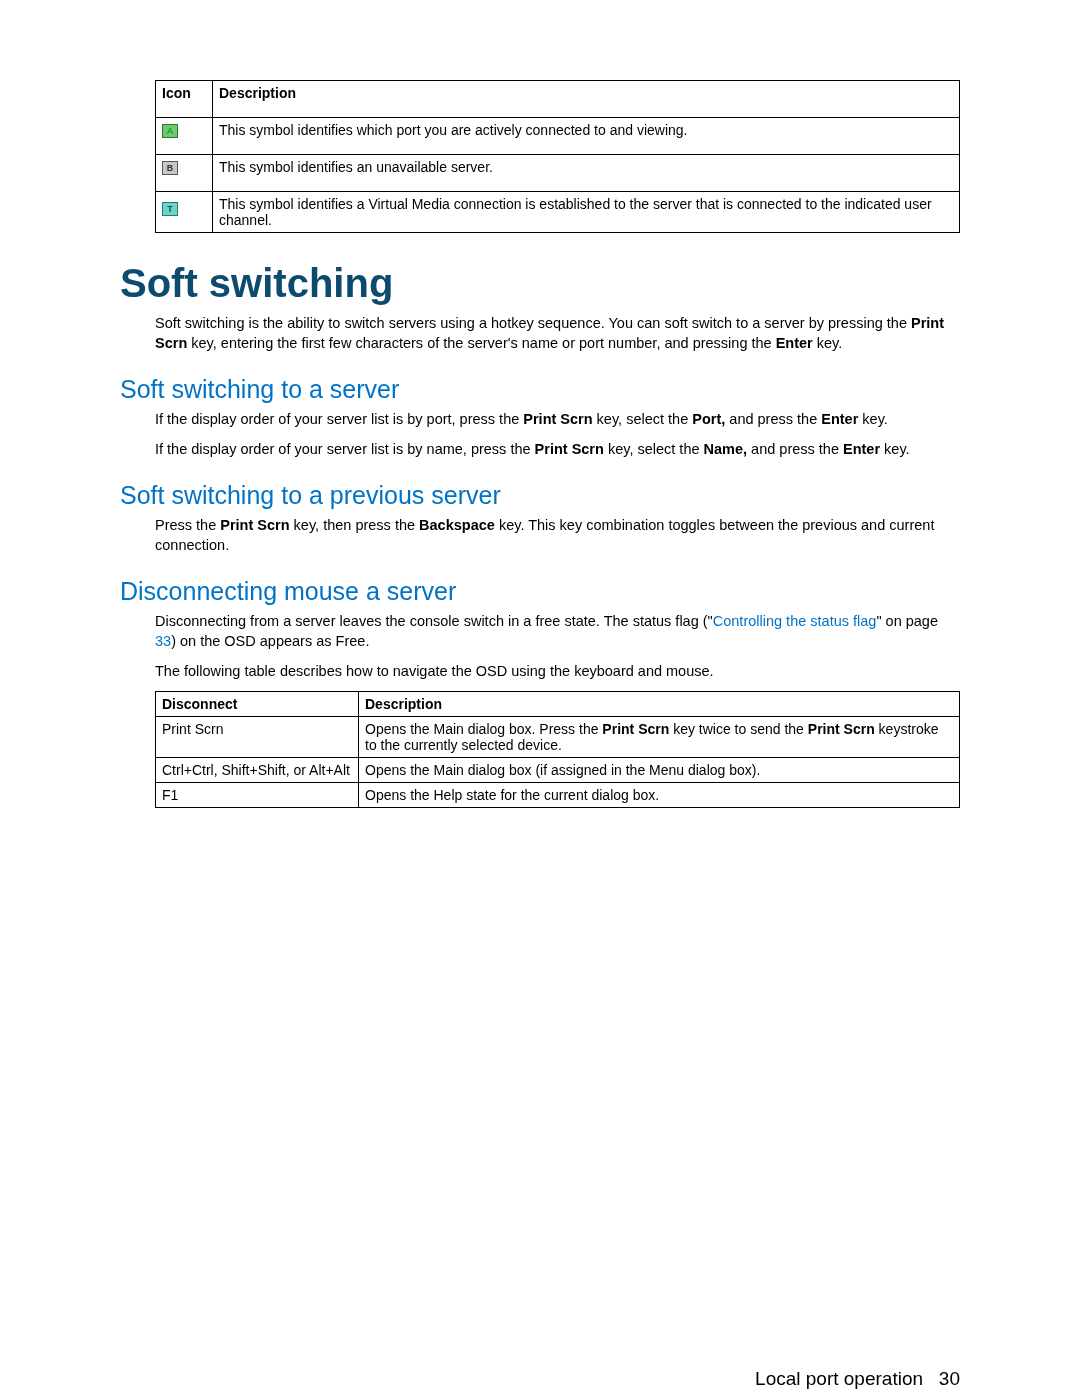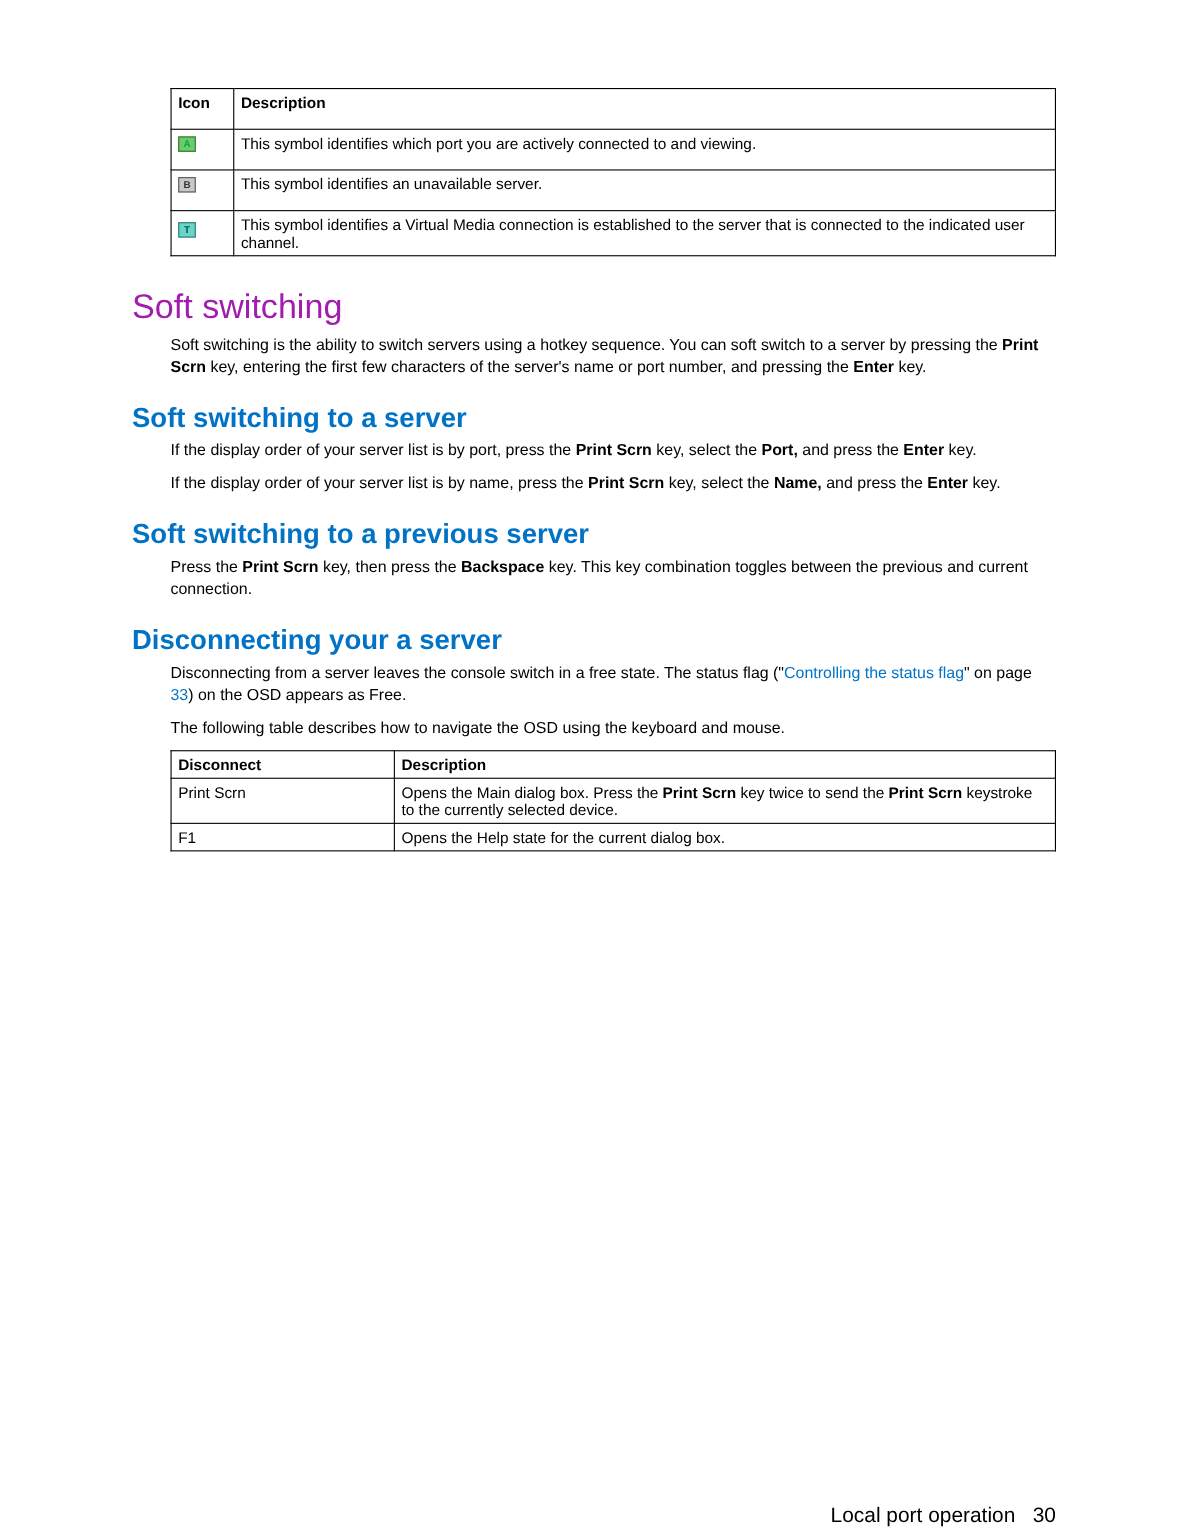"Soft switching" h1 { color: #a21caf -> #0c4a6e; font-size: 31px -> 40px; font-weight: normal -> bold }
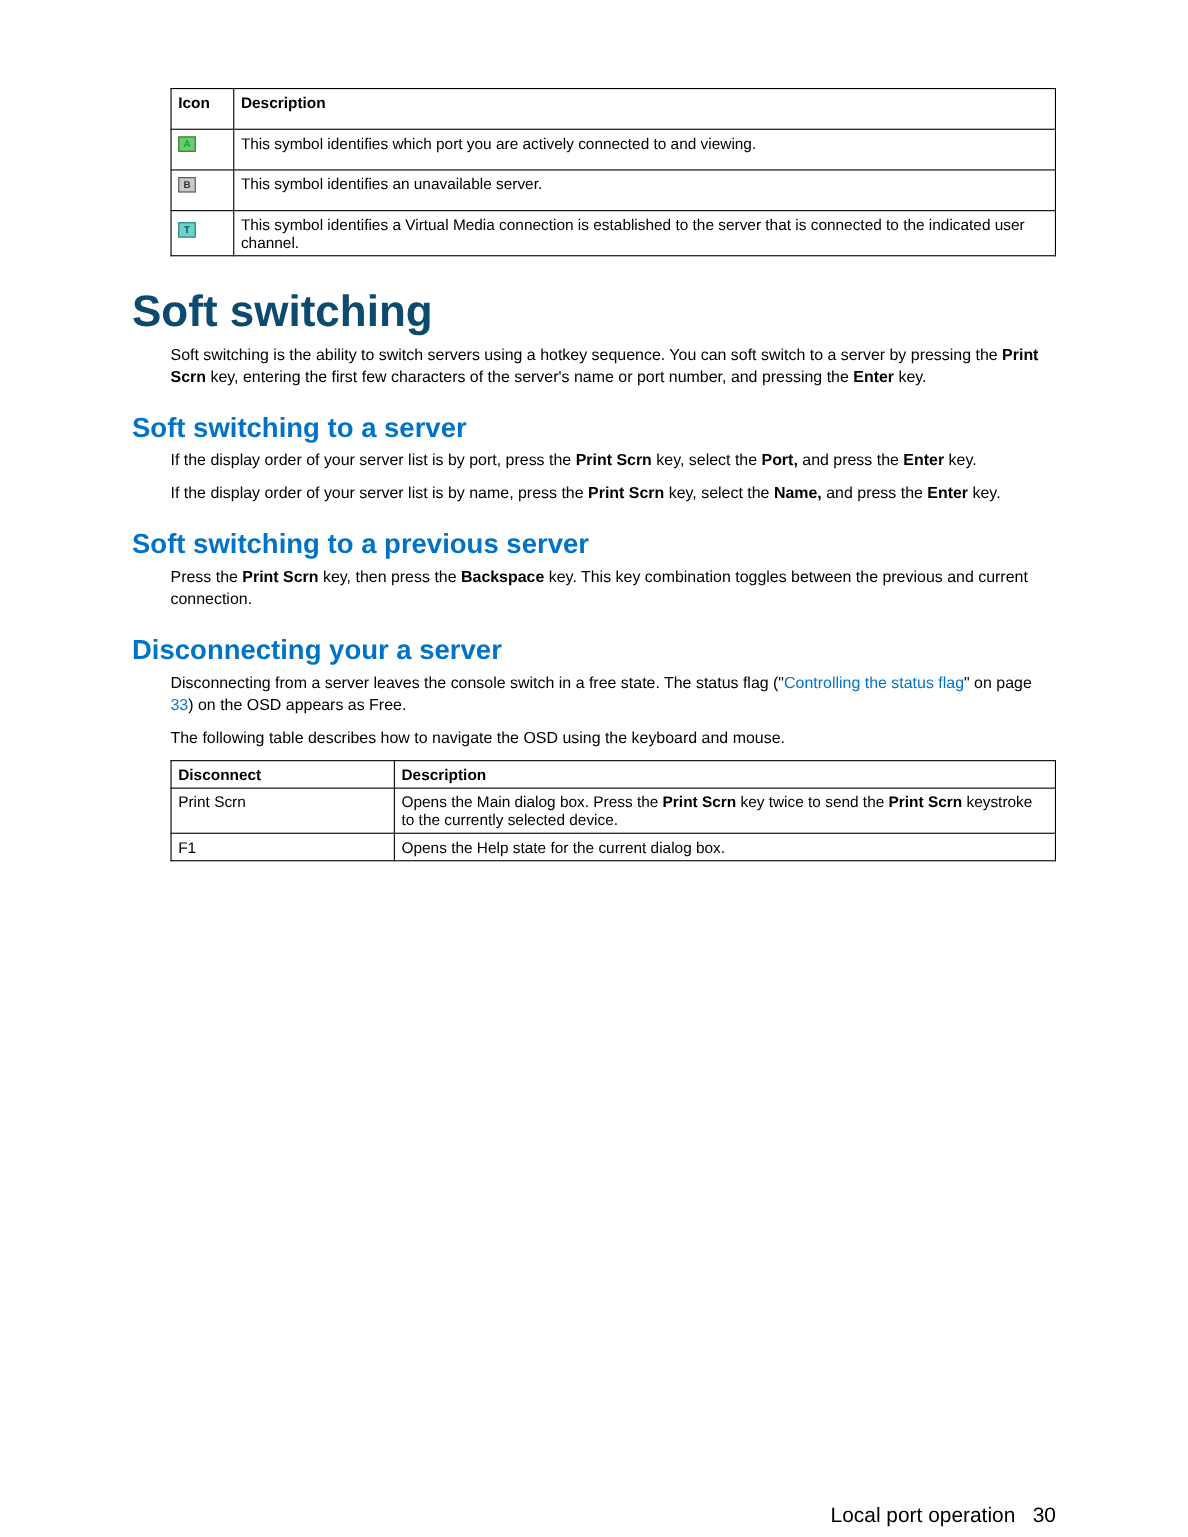"Soft switching to a server" h2 { font-weight: bold -> normal }
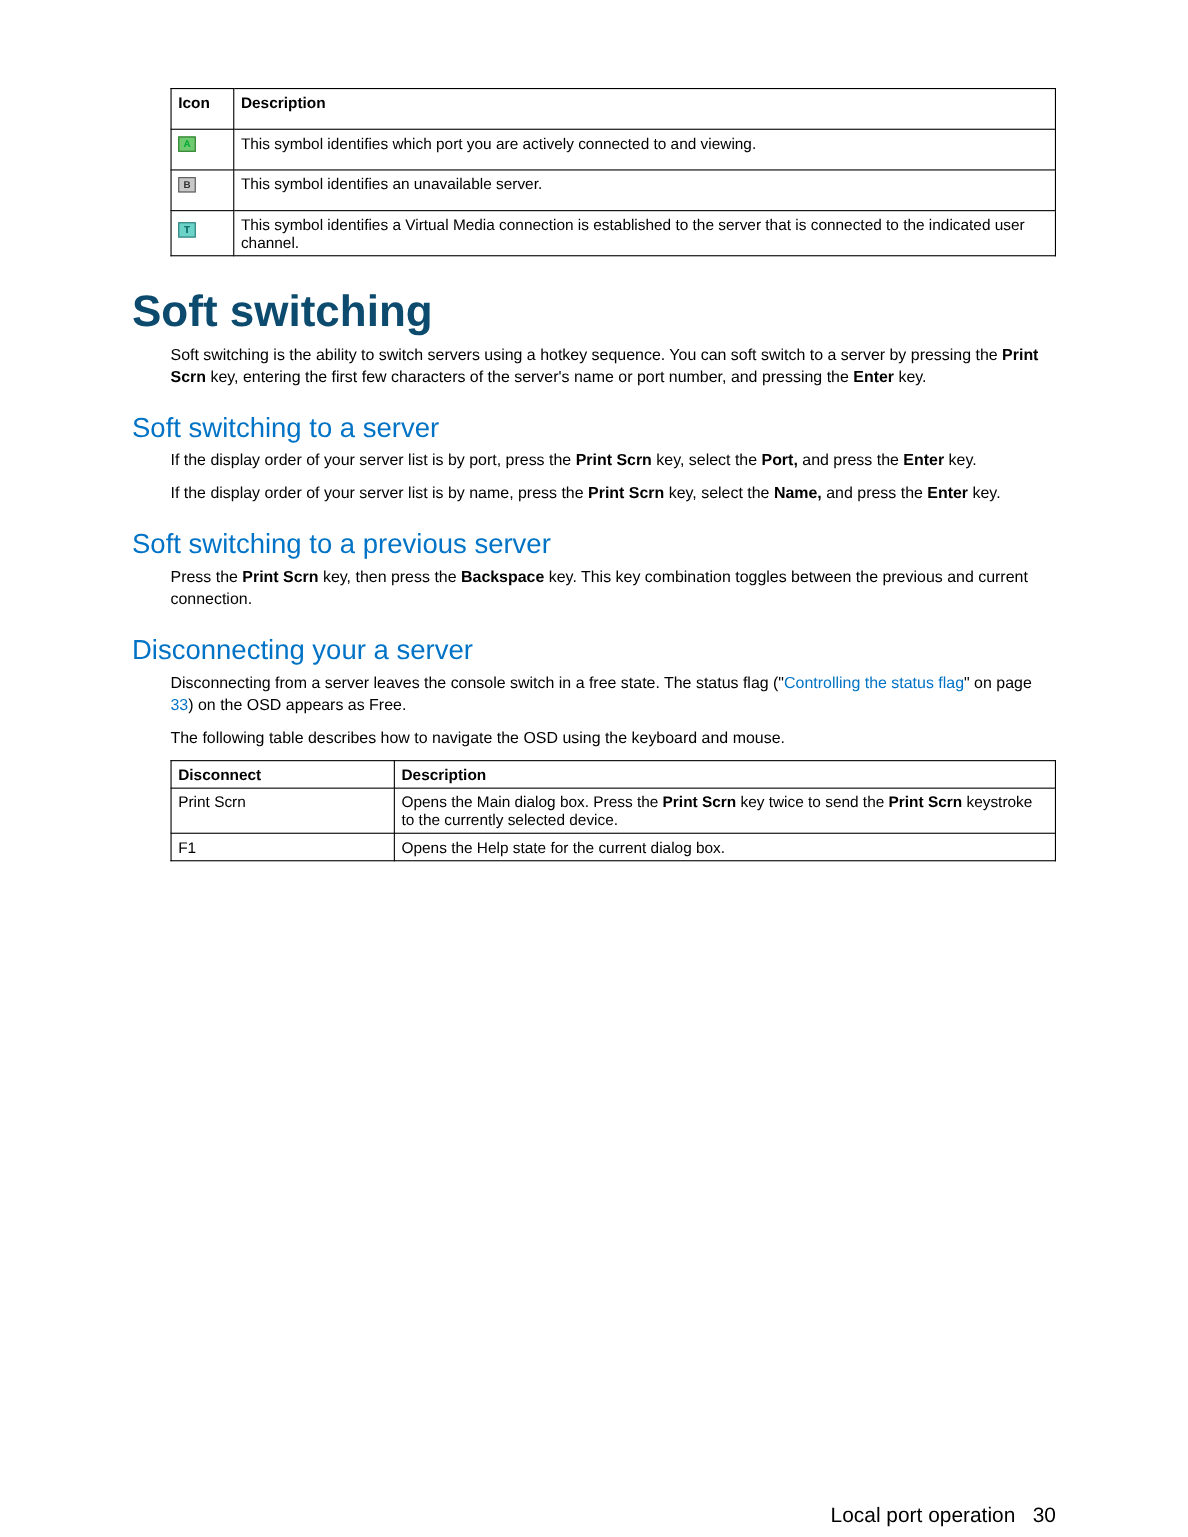"Disconnecting your a server" h2 { text: your -> mouse }
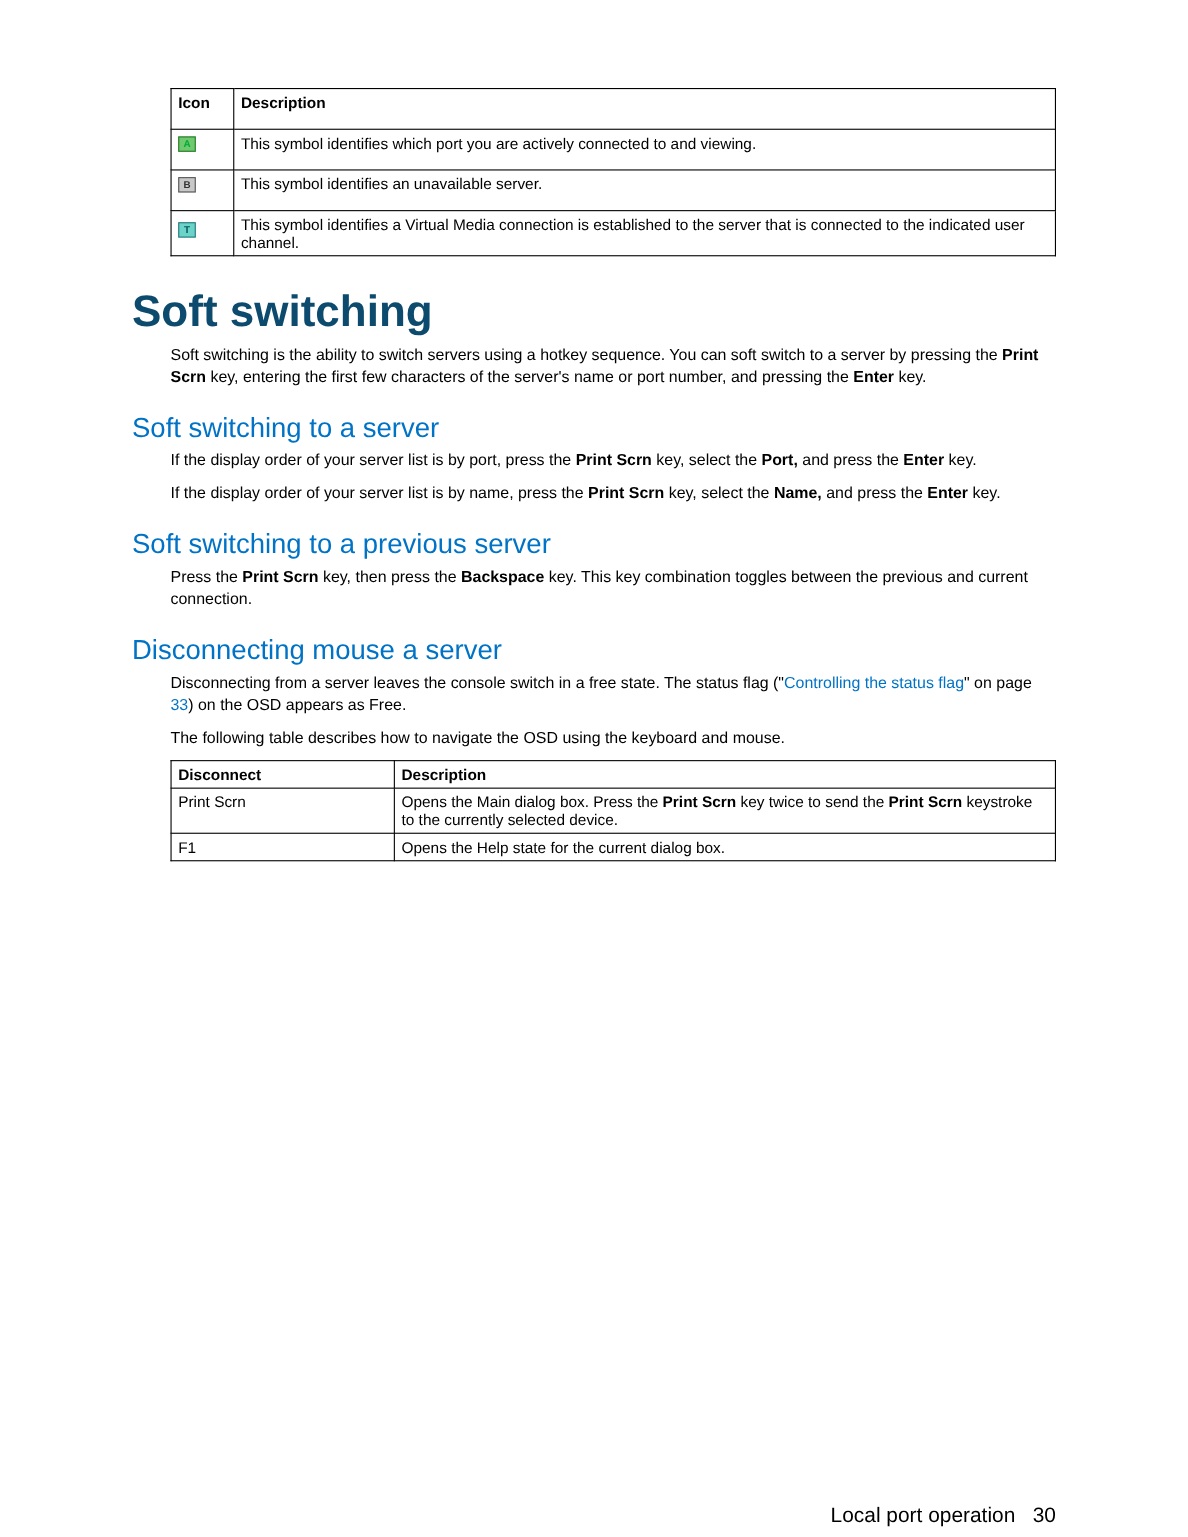"Ctrl+Ctrl, Shift+Shift, or Alt+Alt" tr { html: none -> <tr> <td>Ctrl+Ctrl, Shift+Shift, or Alt+Alt</td> <td>Opens the Main dialog box (if assigned in the Menu dialog box).</td> </tr> }
